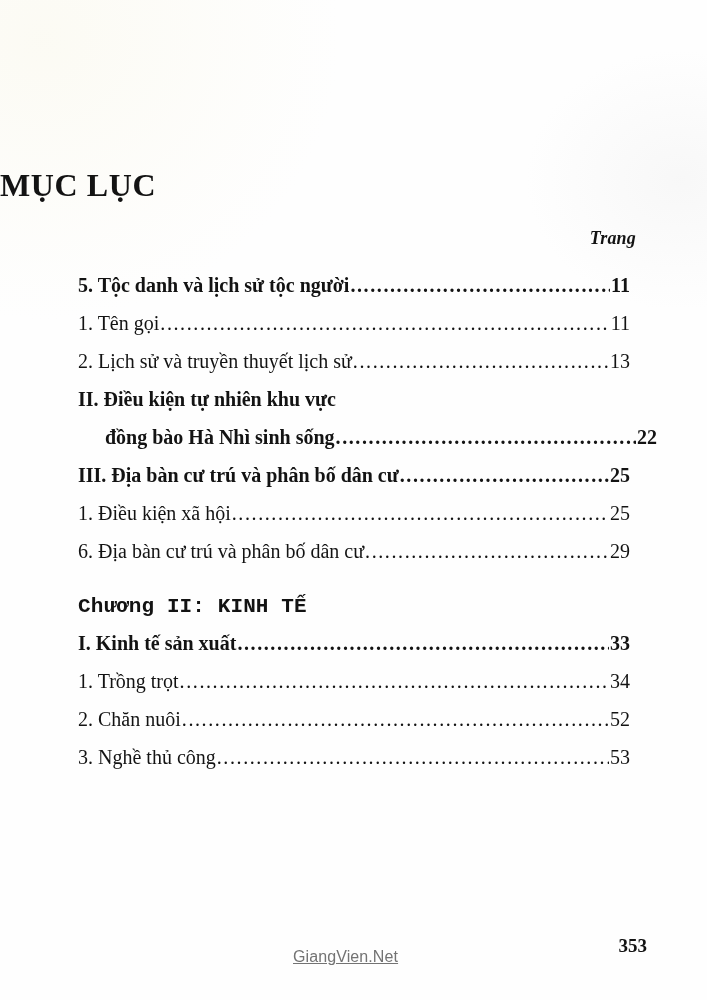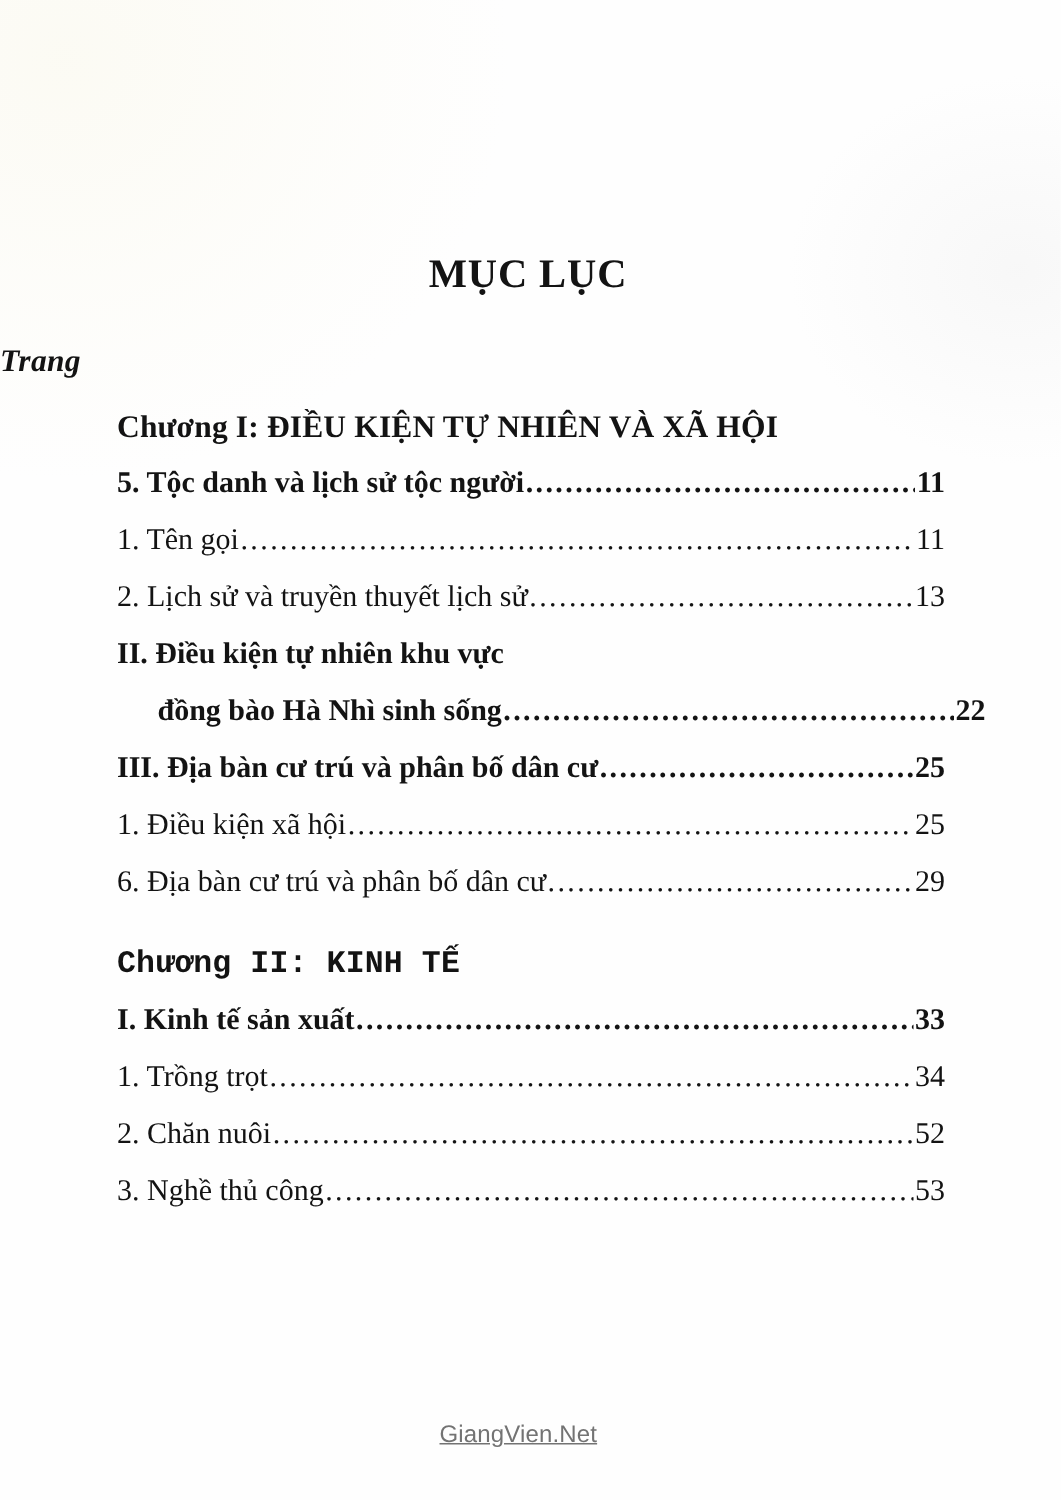"MỤC LỤC" .doc-title { font-size: 27px -> 32px; text-align: center -> left }
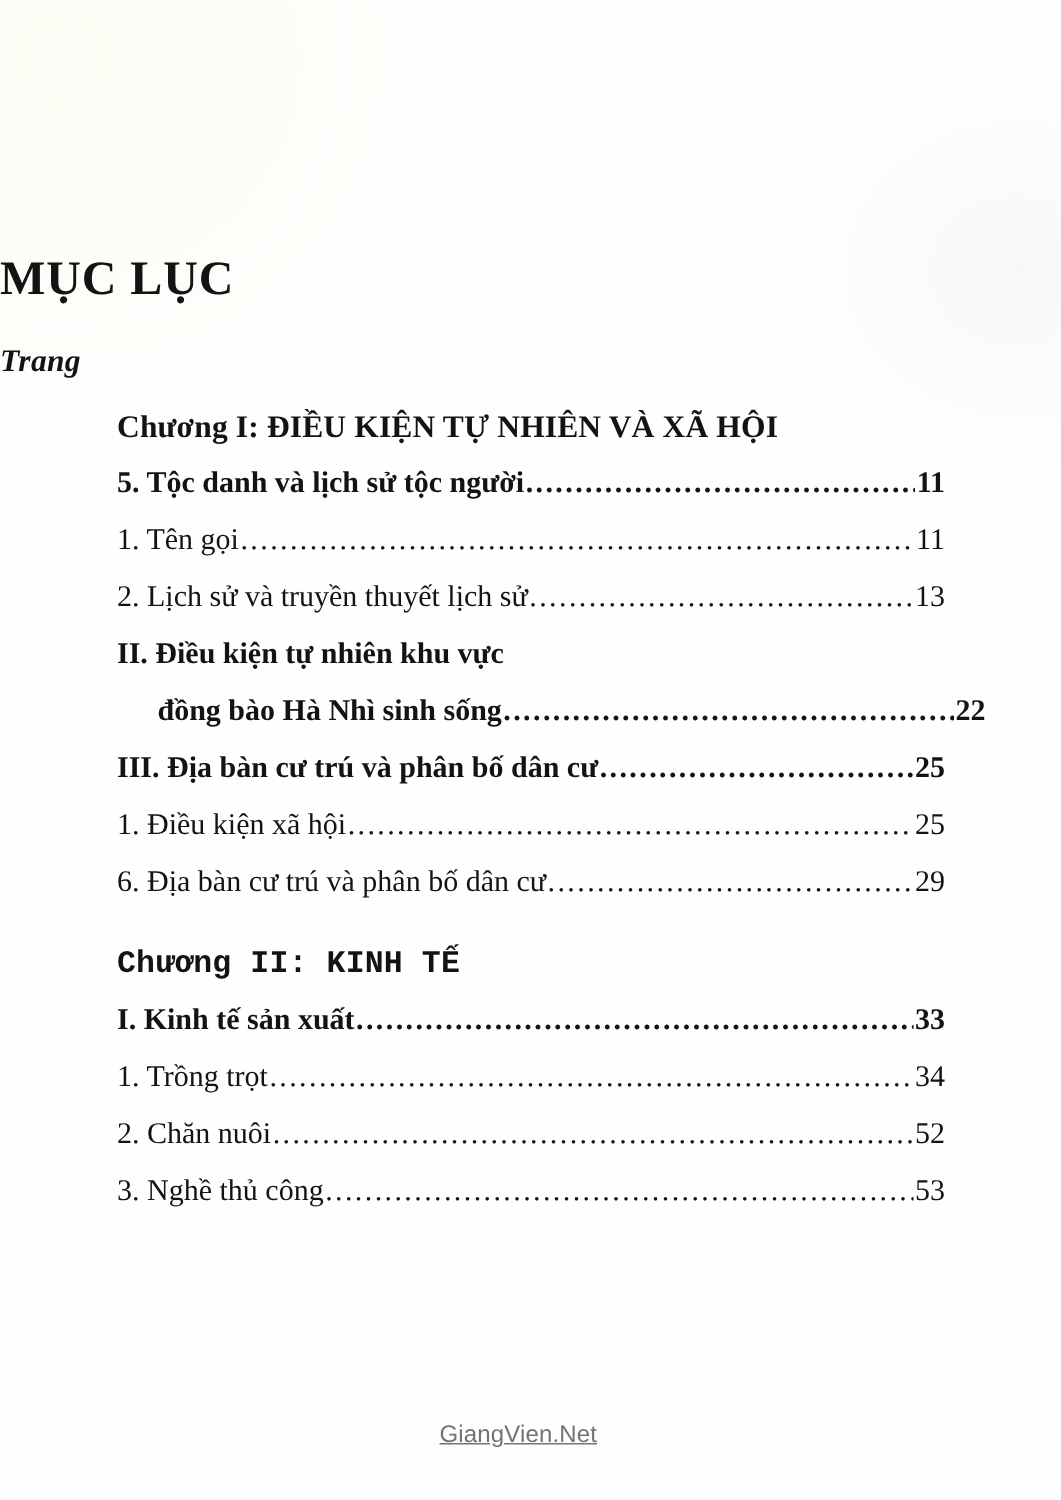"Trang" .trang-label { font-size: 21px -> 18px; text-align: left -> right }
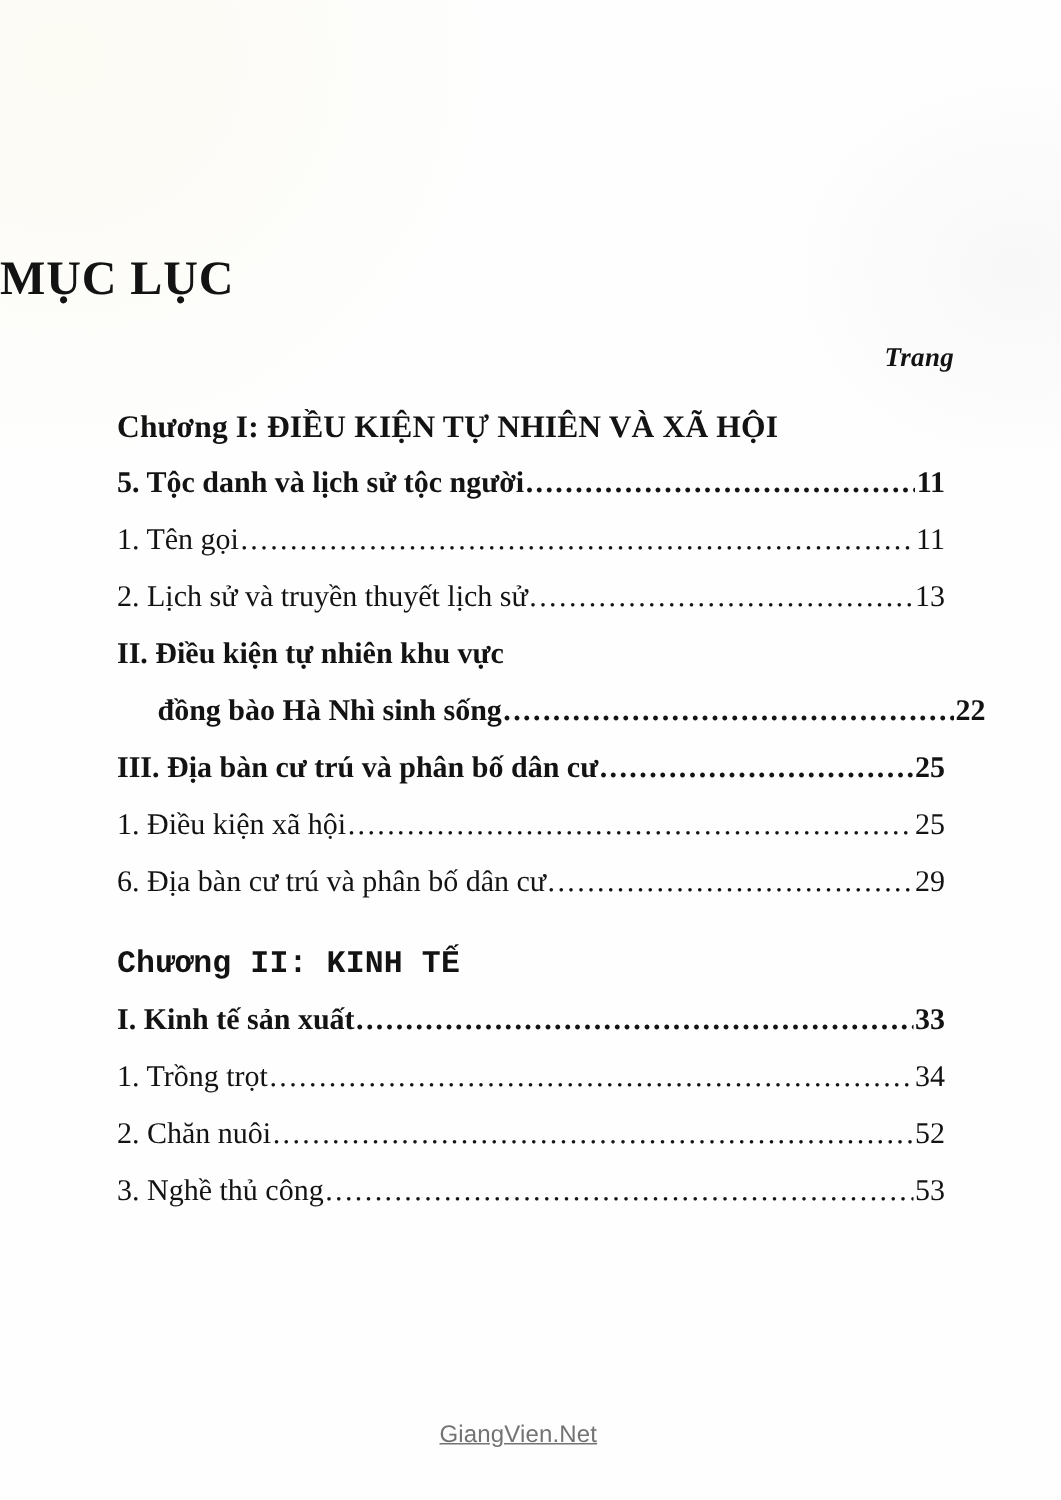"Chương I: ĐIỀU KIỆN TỰ" div.chapter-heading { html: <div>Chương I: ĐIỀU KIỆN TỰ NHIÊN VÀ XÃ HỘI</div> -> none }
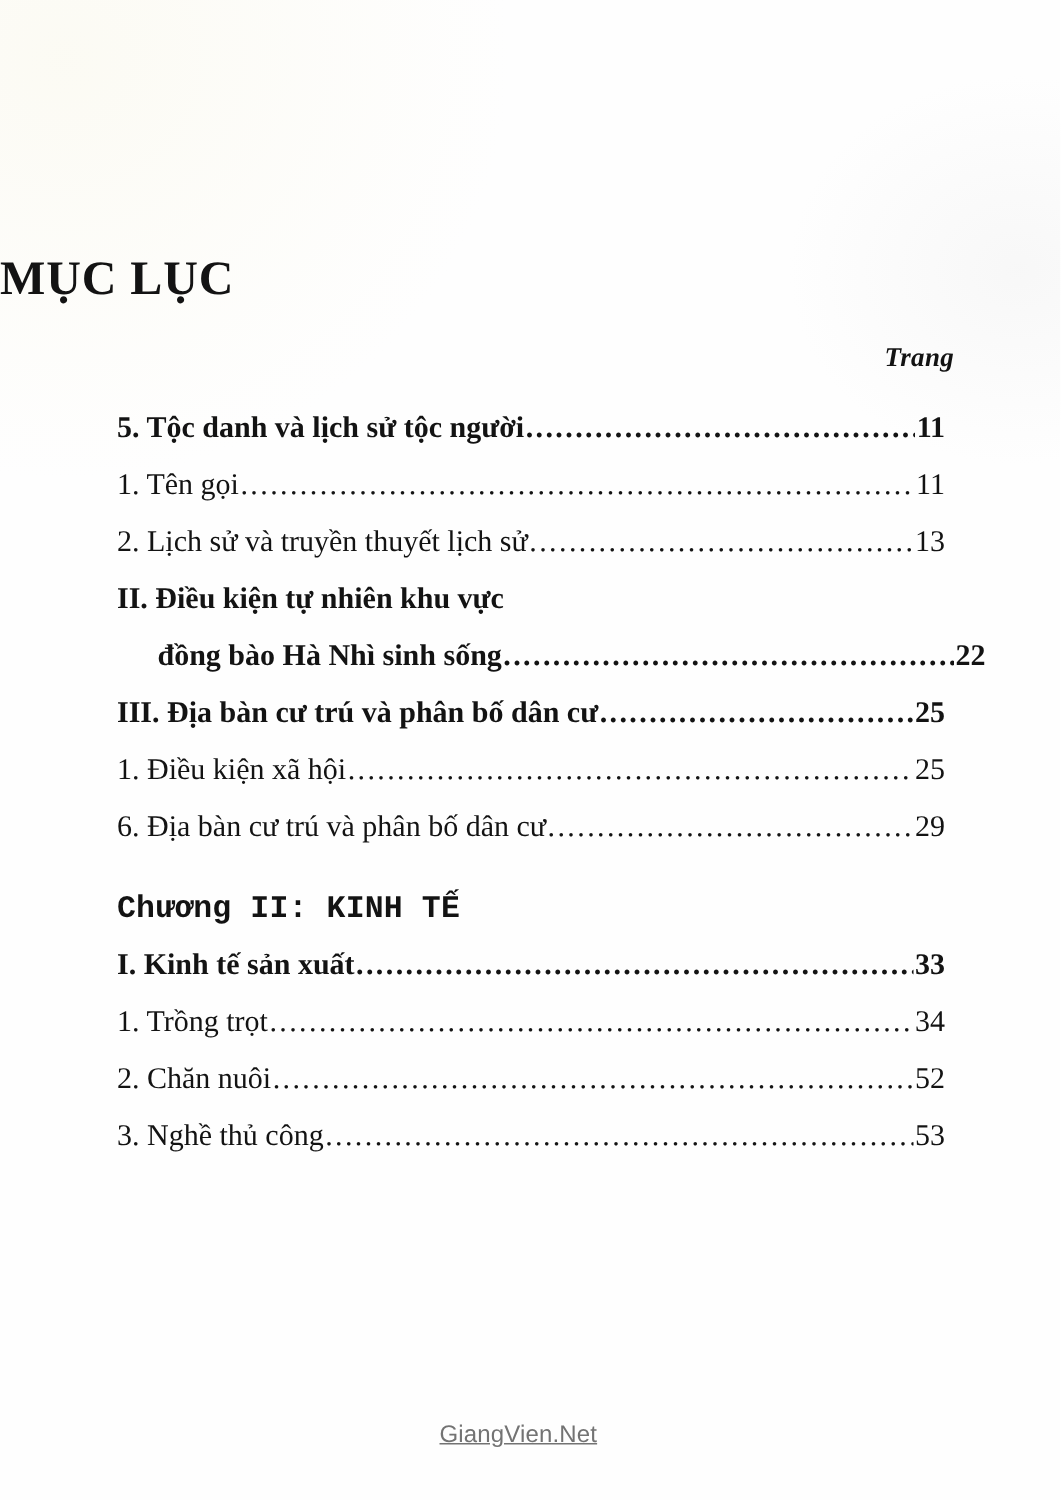"353" div.folio { html: none -> <div>353</div> }
